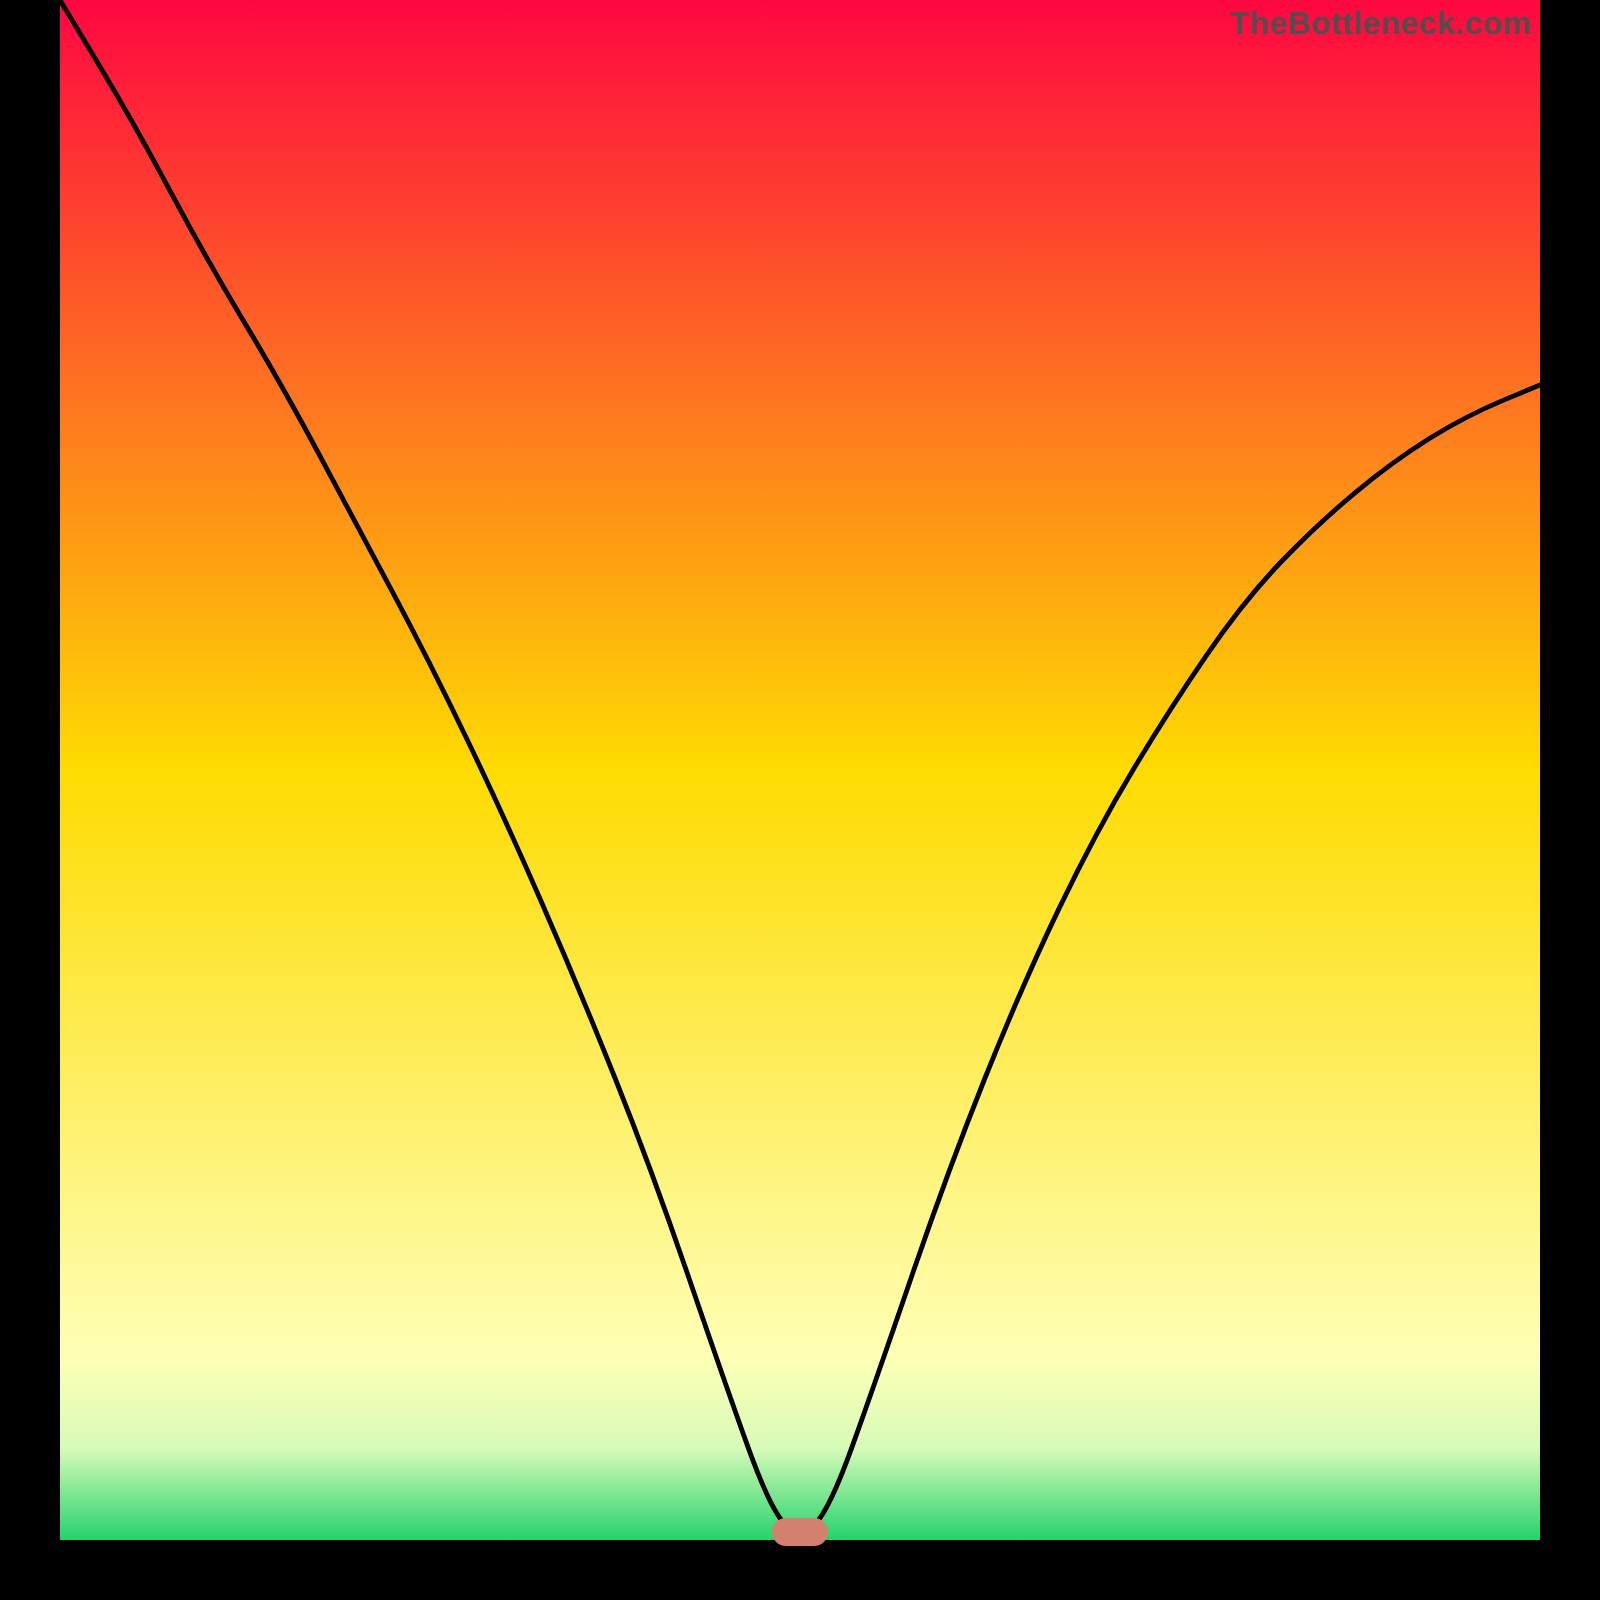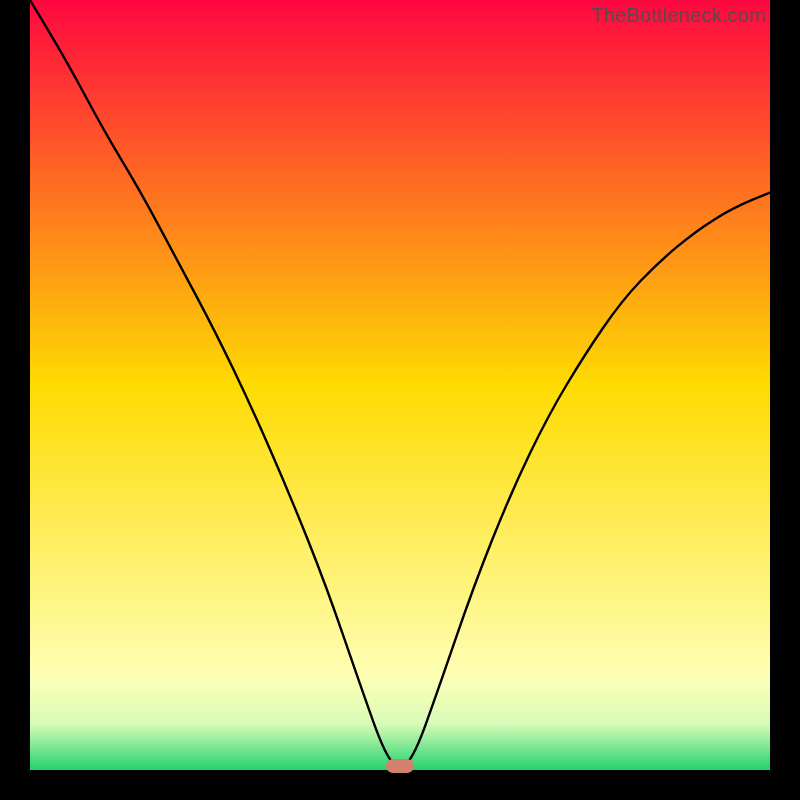"TheBottleneck.com" .watermark { font-size: 20px -> 16px; font-weight: 400 -> 700 }
